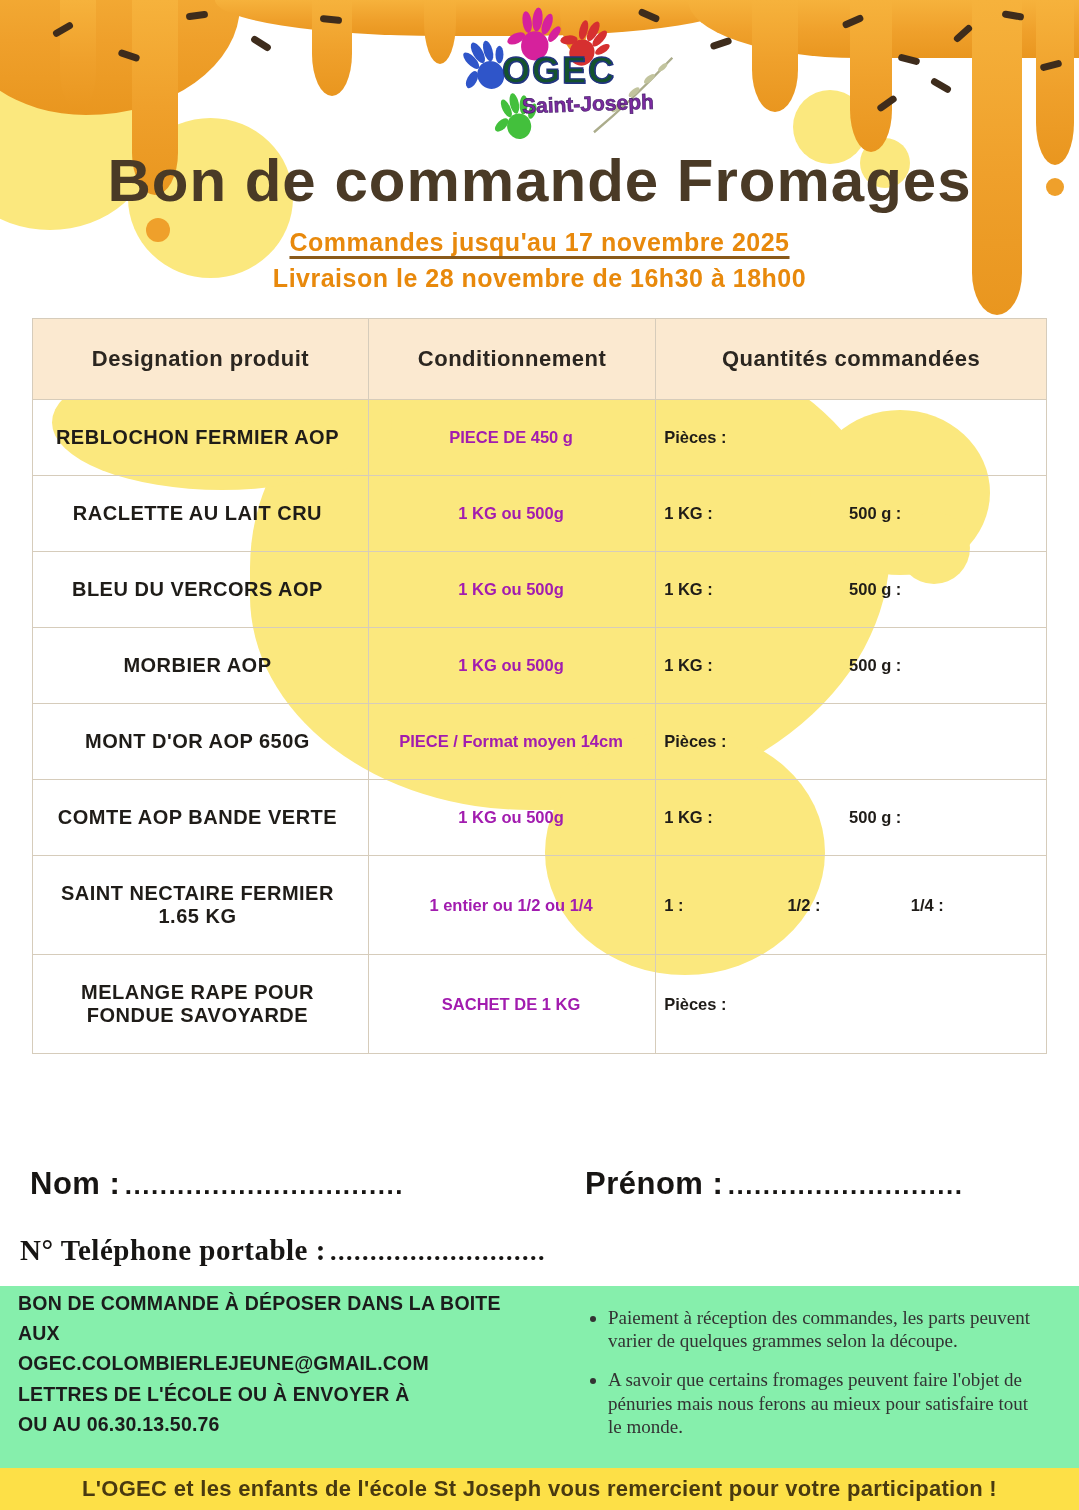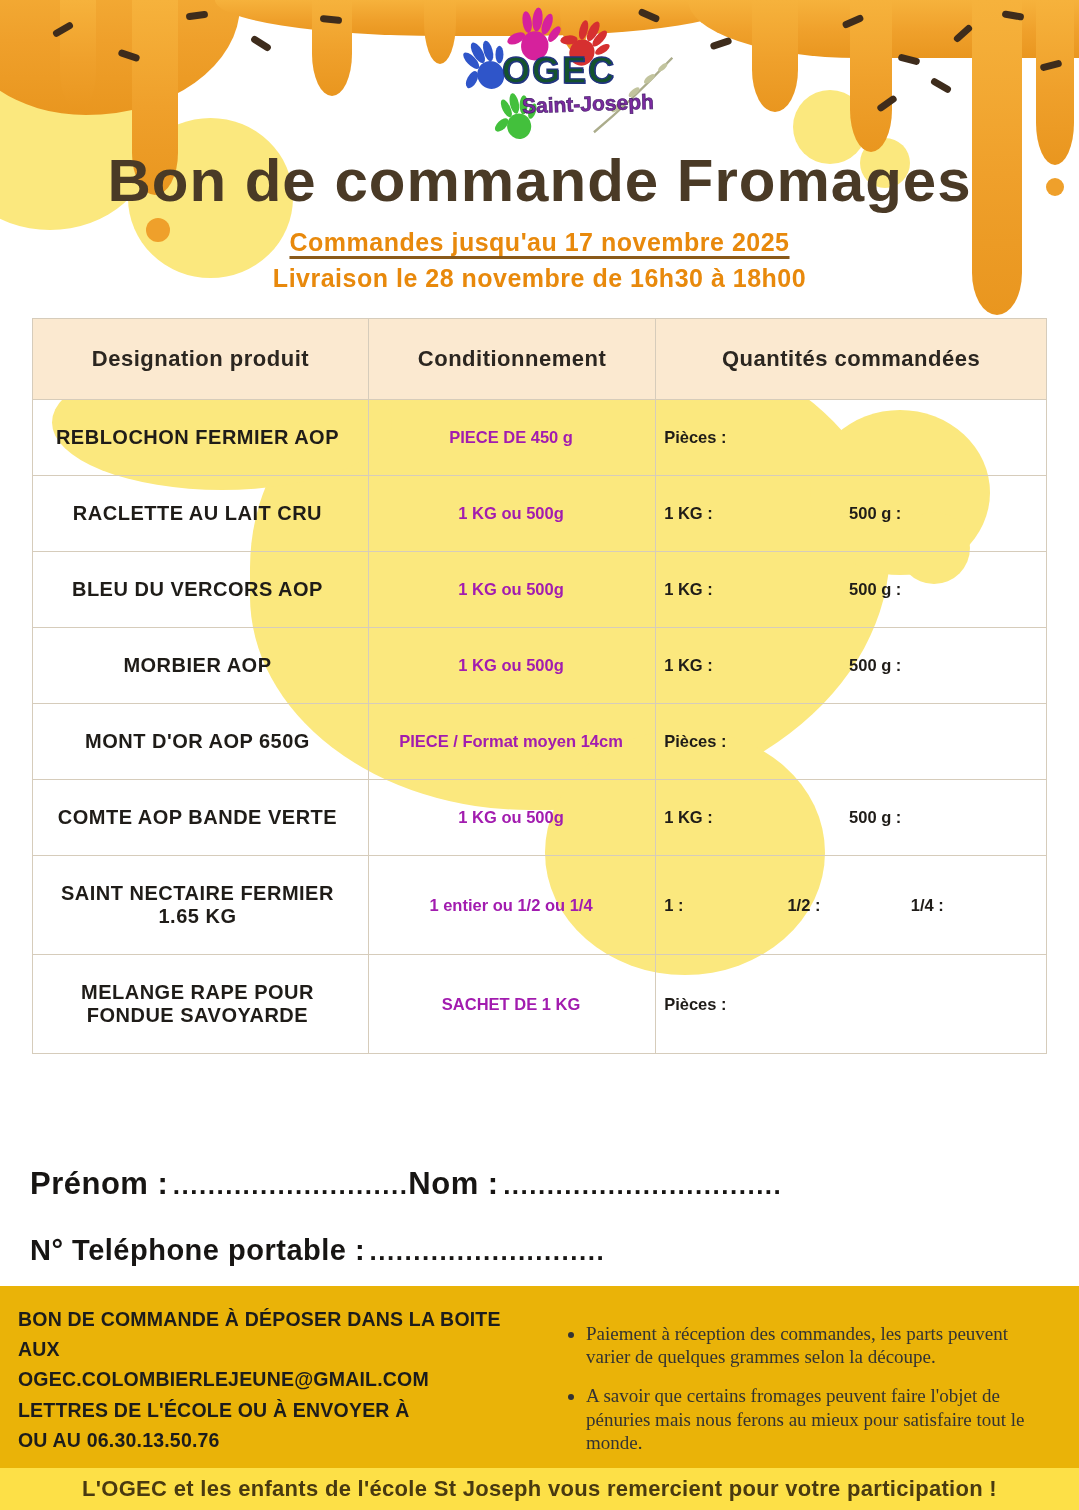"Prénom : ..........................." div.field { order: before "Nom : ................................" -> after "Nom : ................................" }
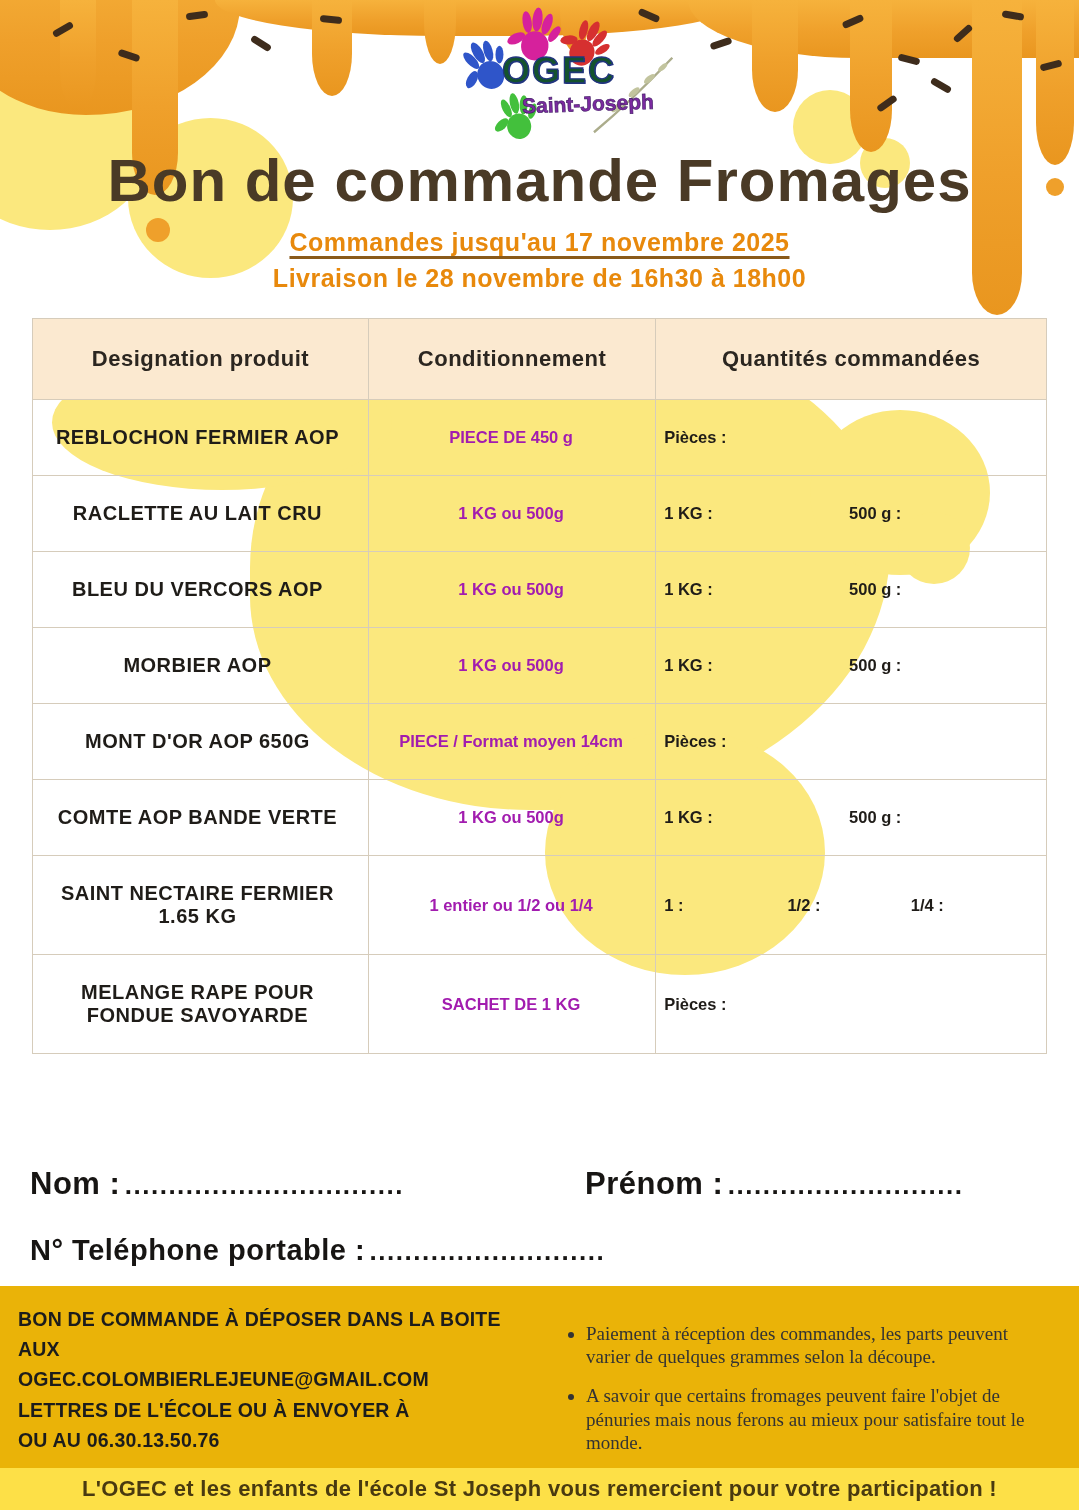"N° Teléphone portable :" .form-row2 { font-family: none -> Liberation Serif, serif; left: 30px -> 20px }
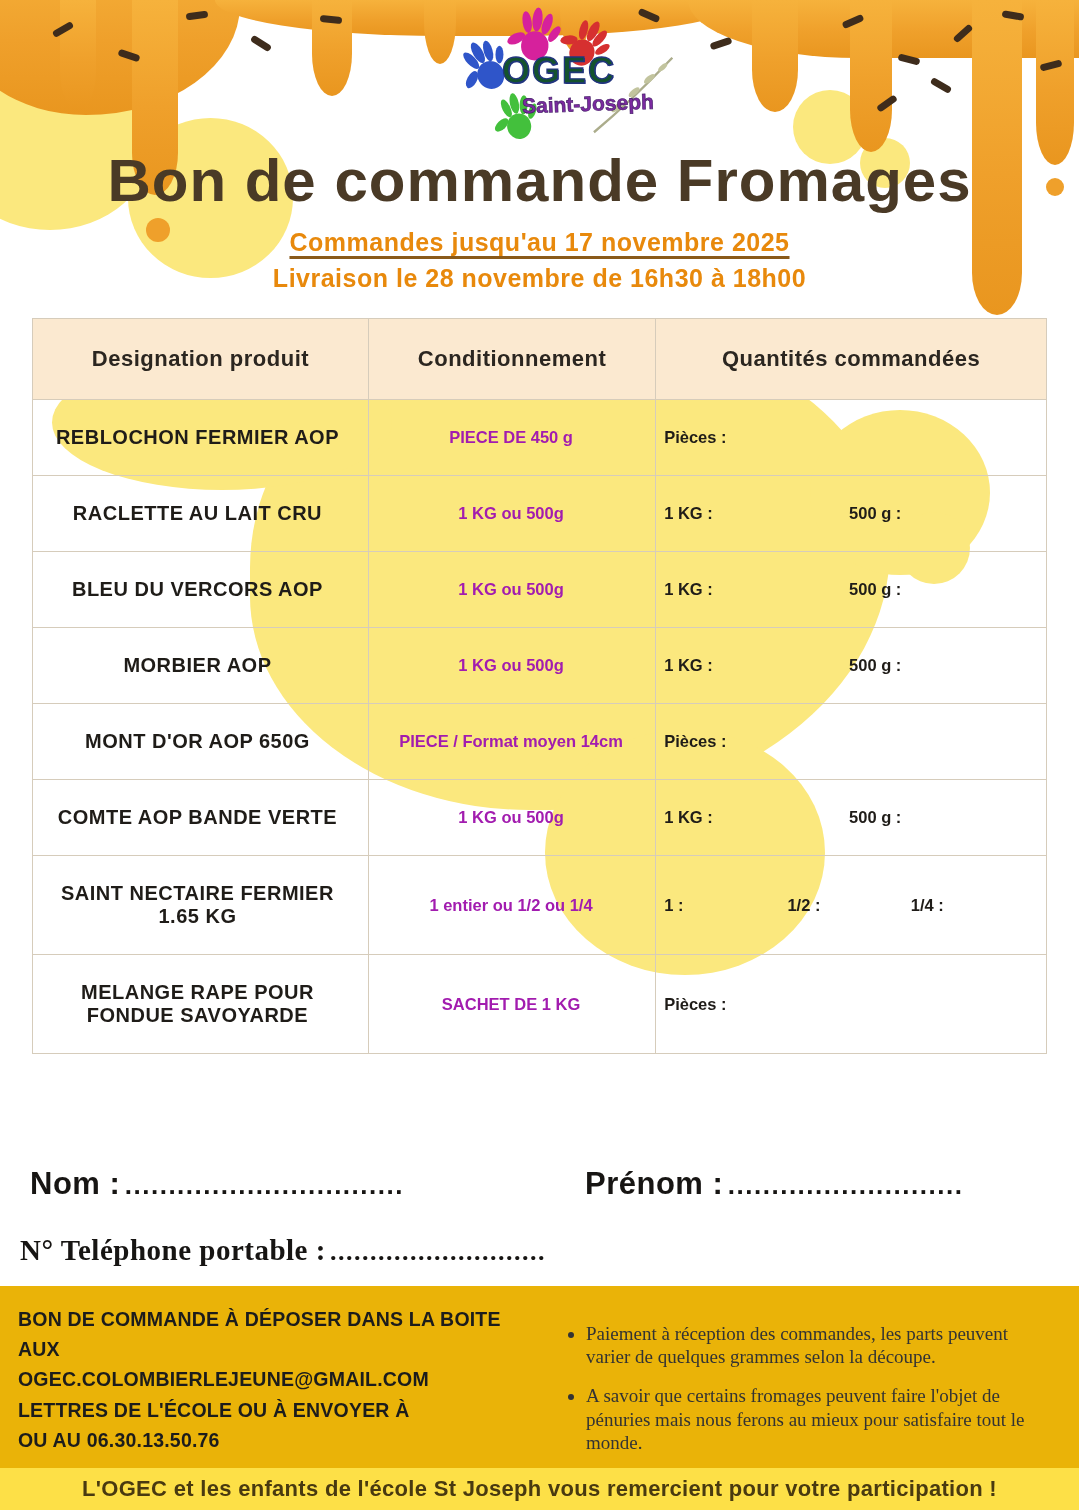"BON DE COMMANDE À DÉPOSER" .footer { background: #eab308 -> #86efac; gap: 28px -> 50px; padding: 18px 18px 0 18px -> 2px 18px 0 18px }
